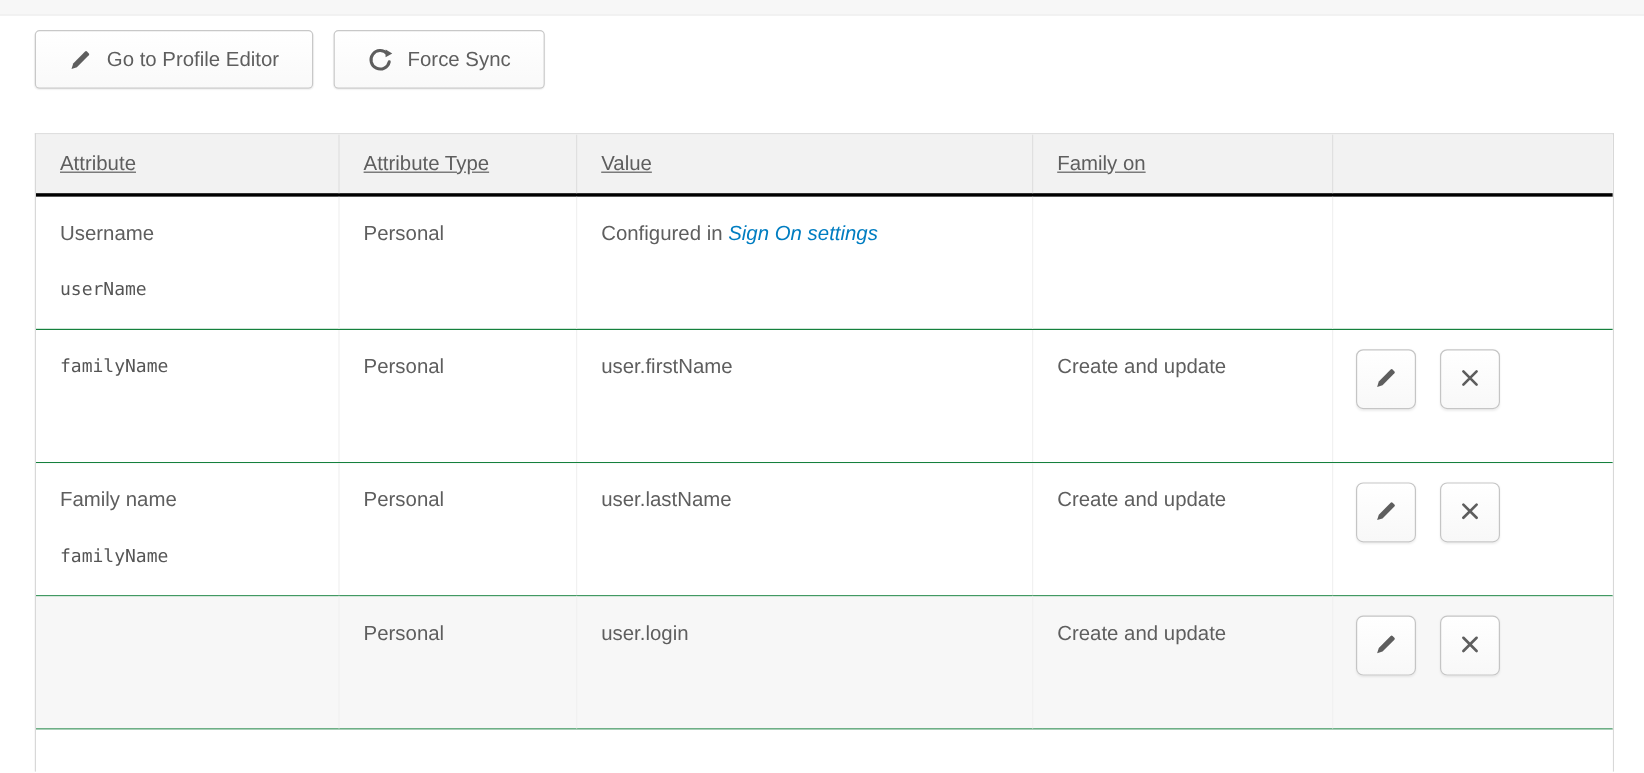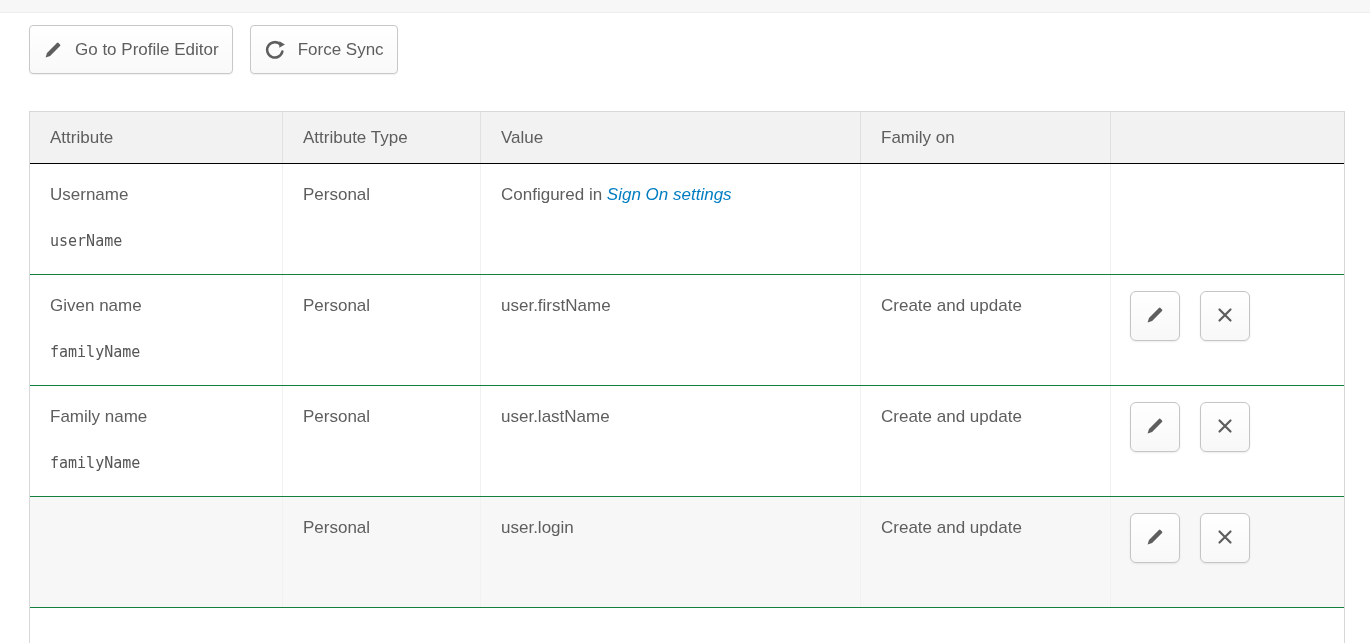"Go to Profile Editor" .btn { padding: 0 13px -> 0 27px }
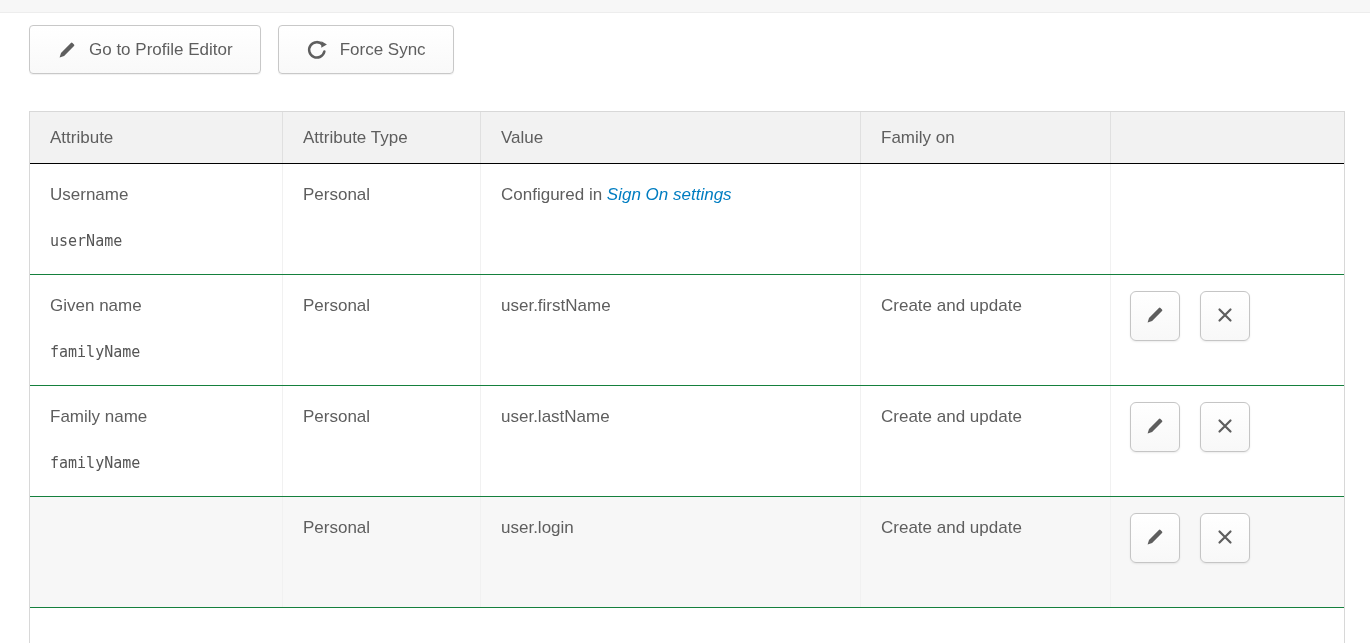"Attribute" .t-head { border-bottom: 1px solid #000000 -> 3px solid #000000; text-decoration: none -> underline }
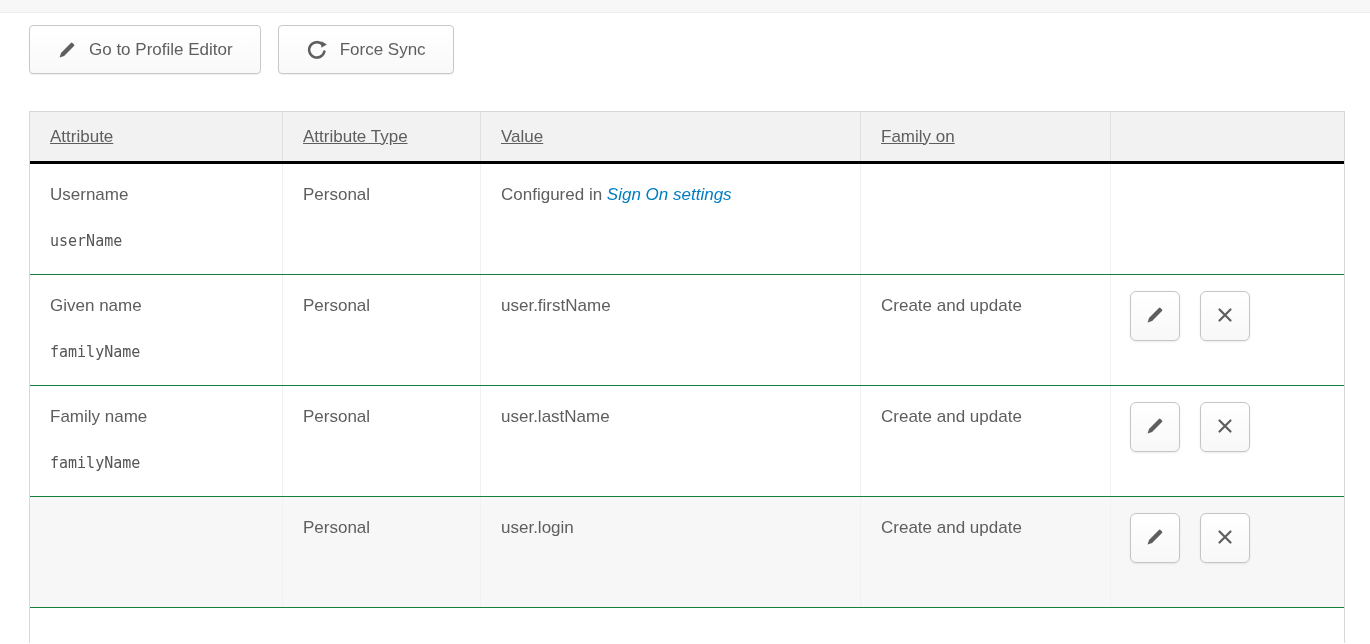"Given name" div.attr-label { html: <div>Given name</div> -> none }
